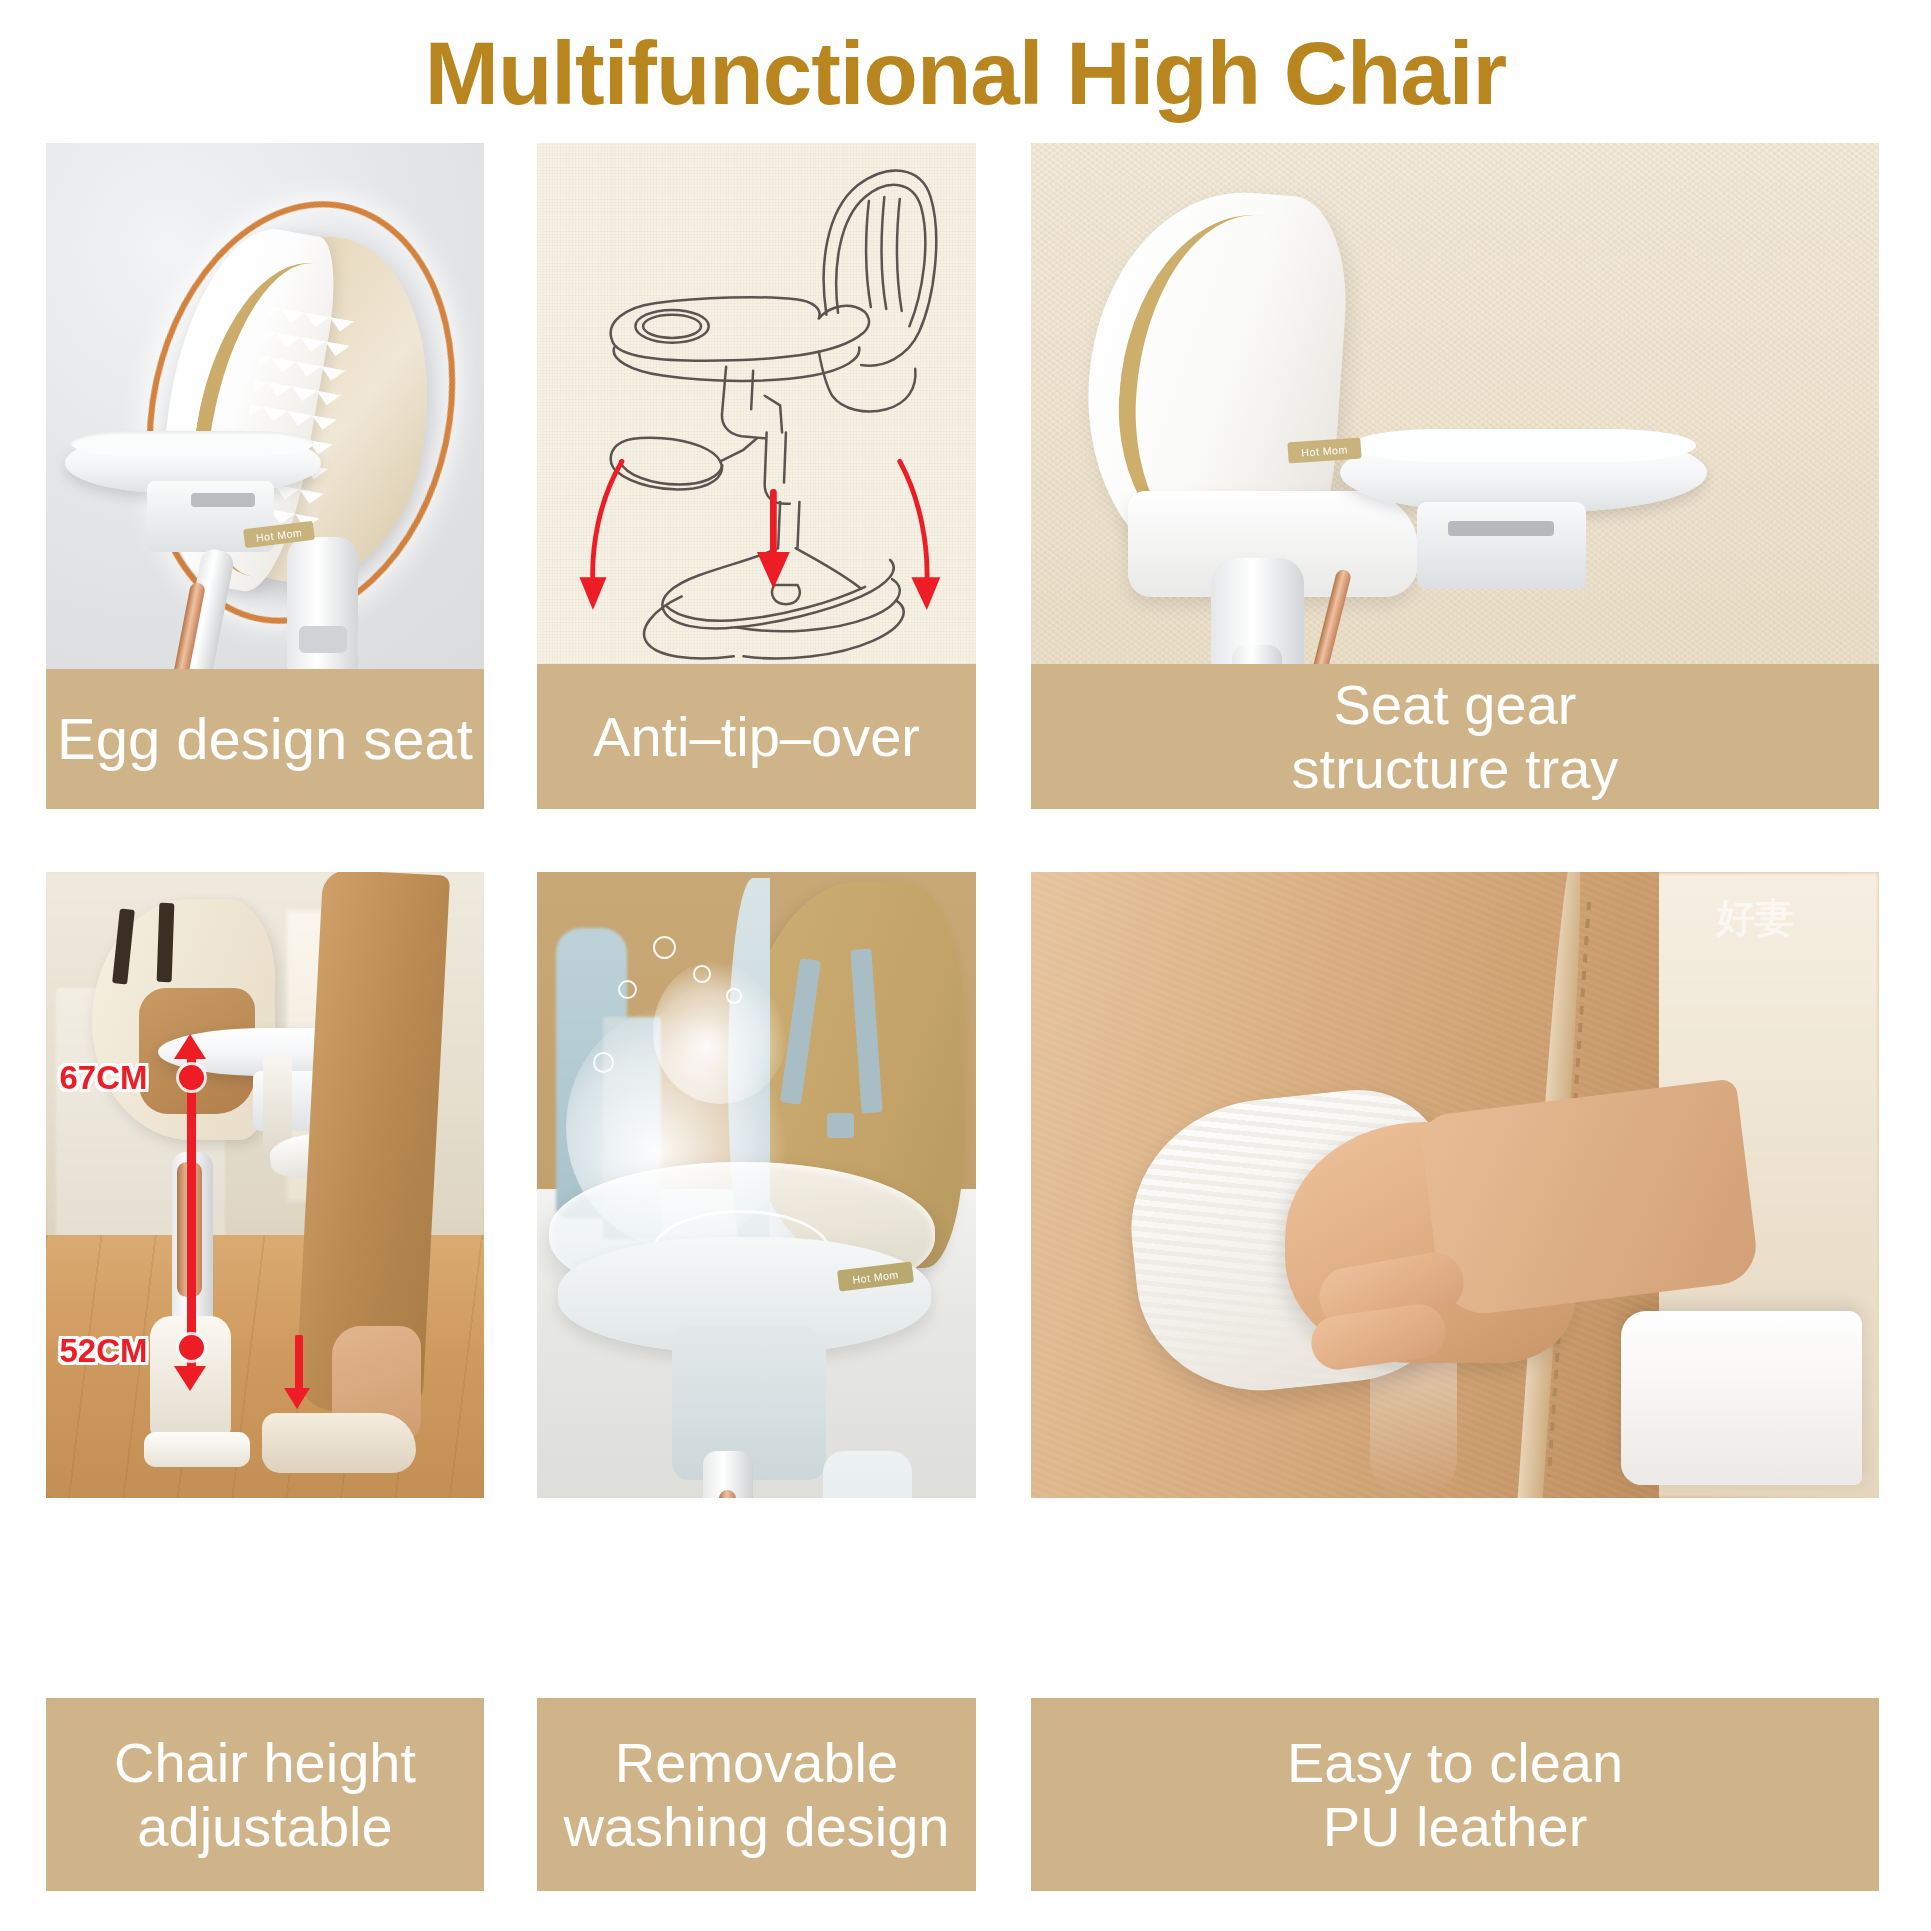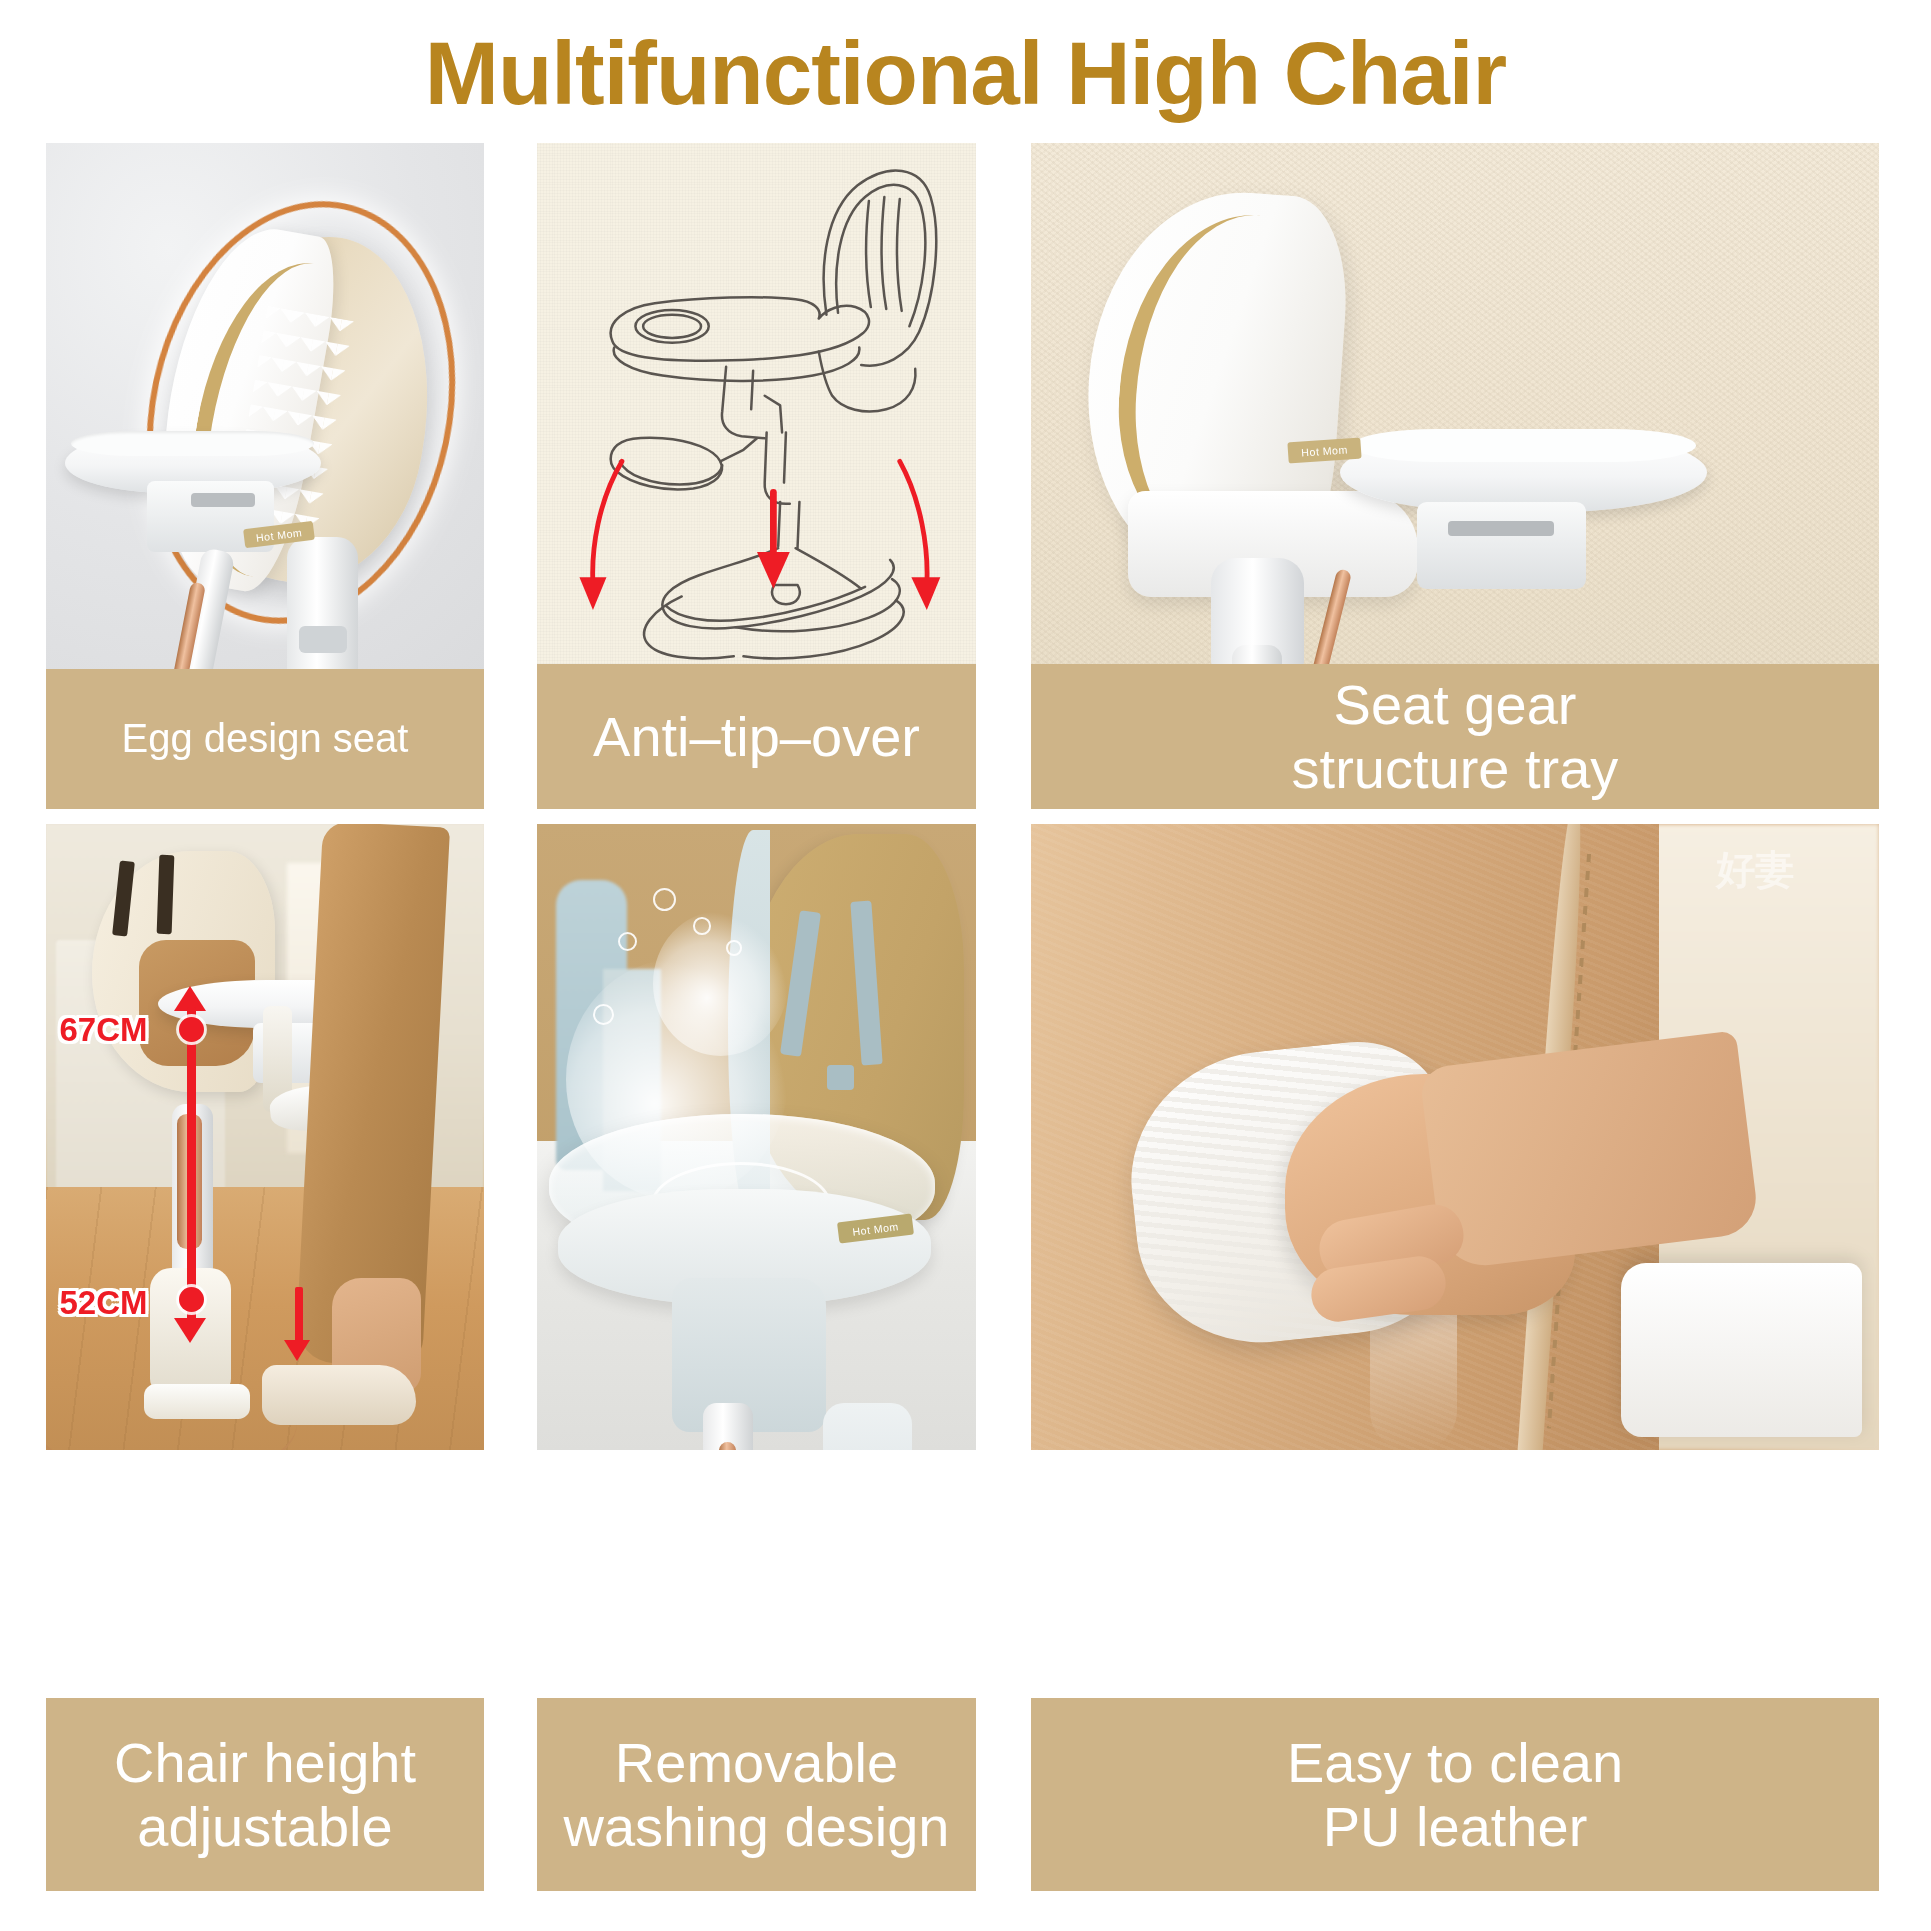"Egg design seat" .caption { font-size: 40px -> 58px }
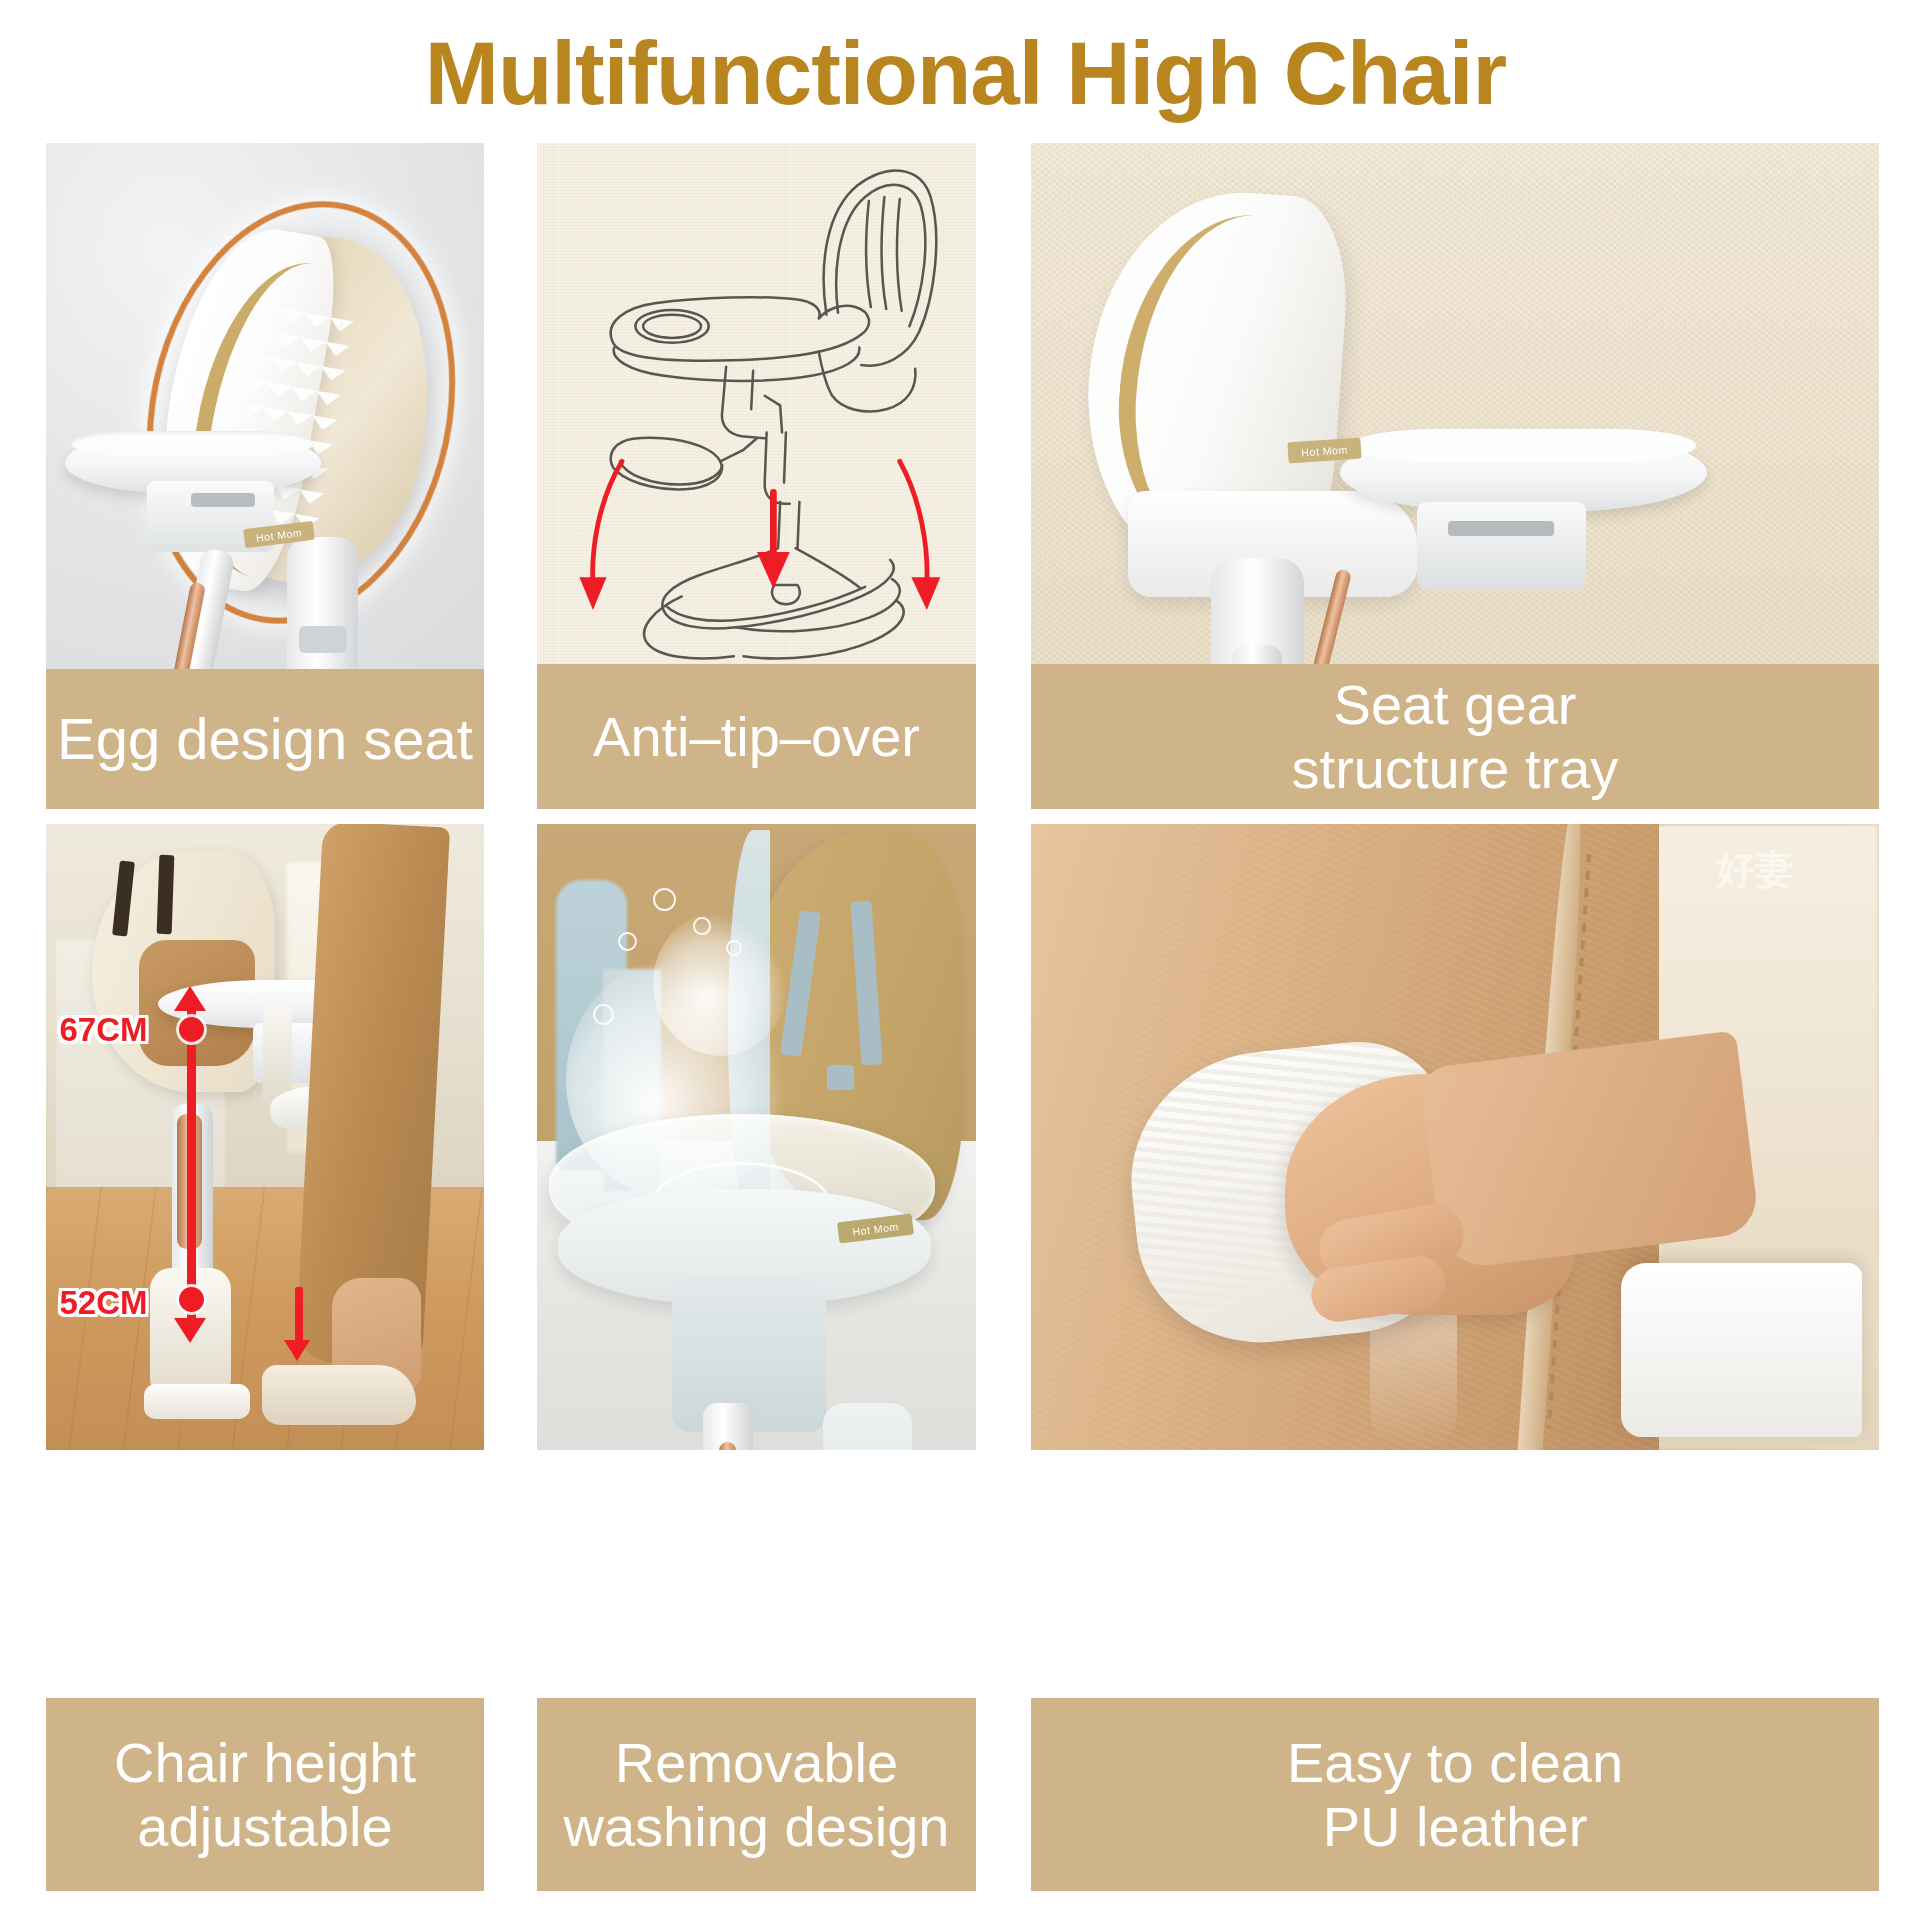"67CM" #p4 .panel-media,#p5 .panel-media,#p6 .panel-media { margin-top: none -> 48px }
